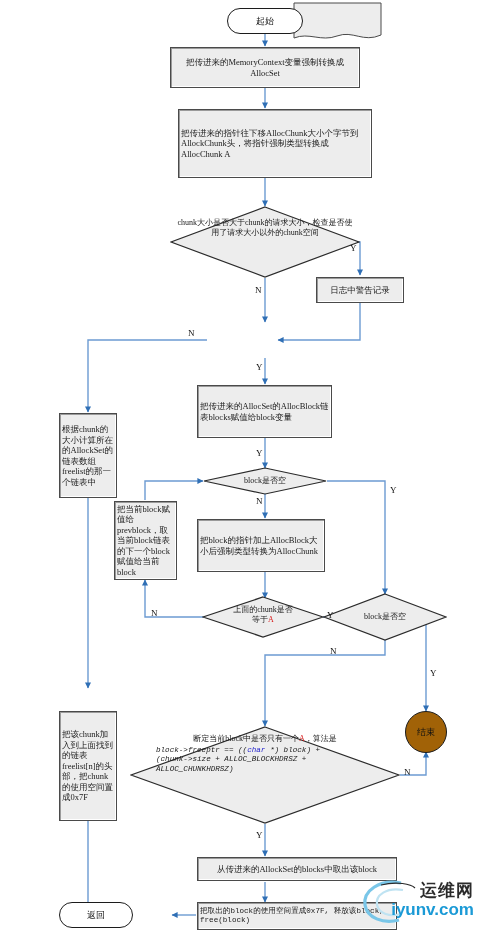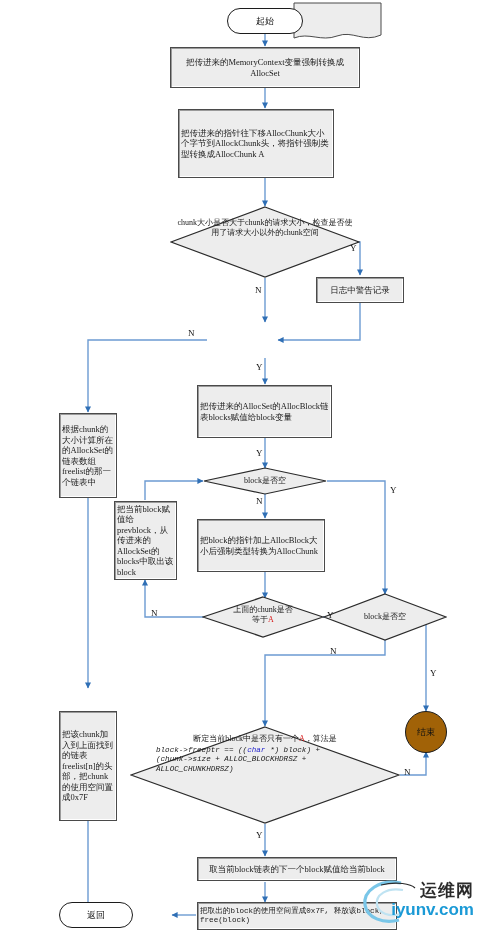"把传进来的指针往下移AllocChunk大小个字节到AllockChunk头，将" div.node { width: 156px -> 194px }
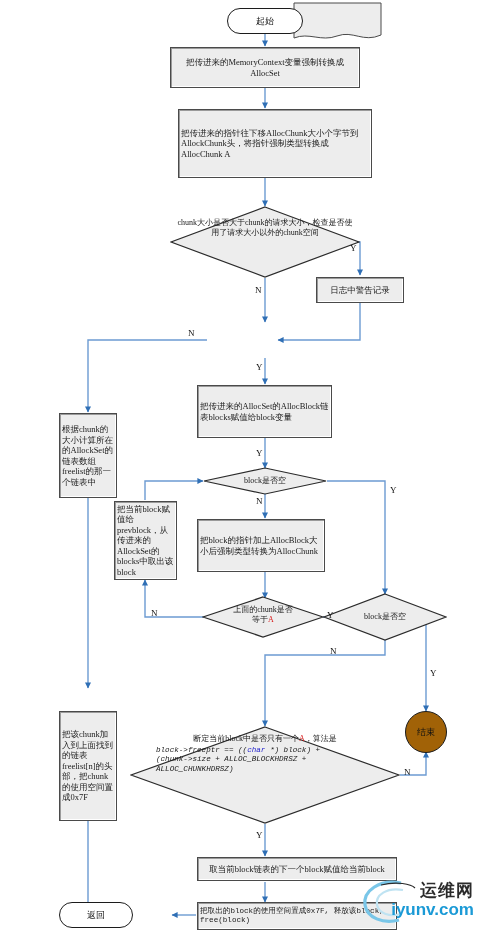"把当前block赋值给prevblock，从传进来的AllockSet的bloc" span { text: 从传进来的AllockSet的blocks中取出该block -> 取当前block链表的下一个block赋值给当前block }
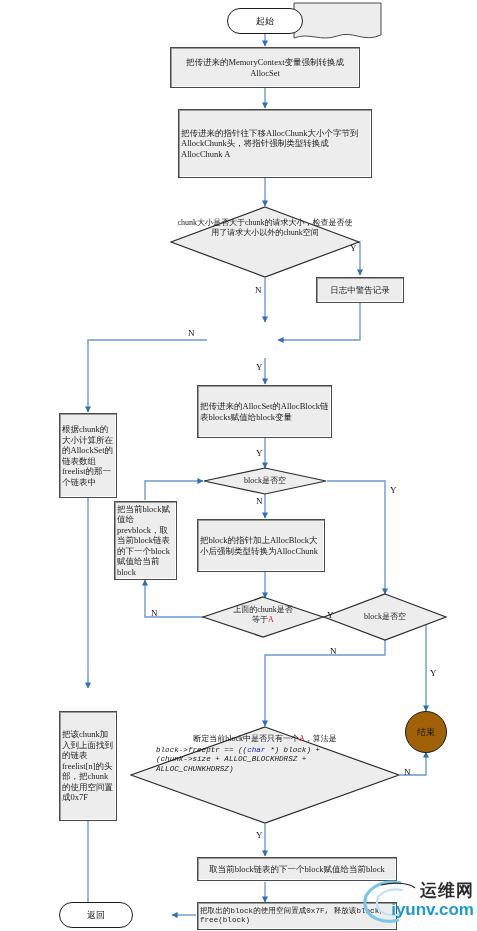"取当前block链表的下一个block赋值给当前block" span { text: 取当前block链表的下一个block赋值给当前block -> 从传进来的AllockSet的blocks中取出该block }
